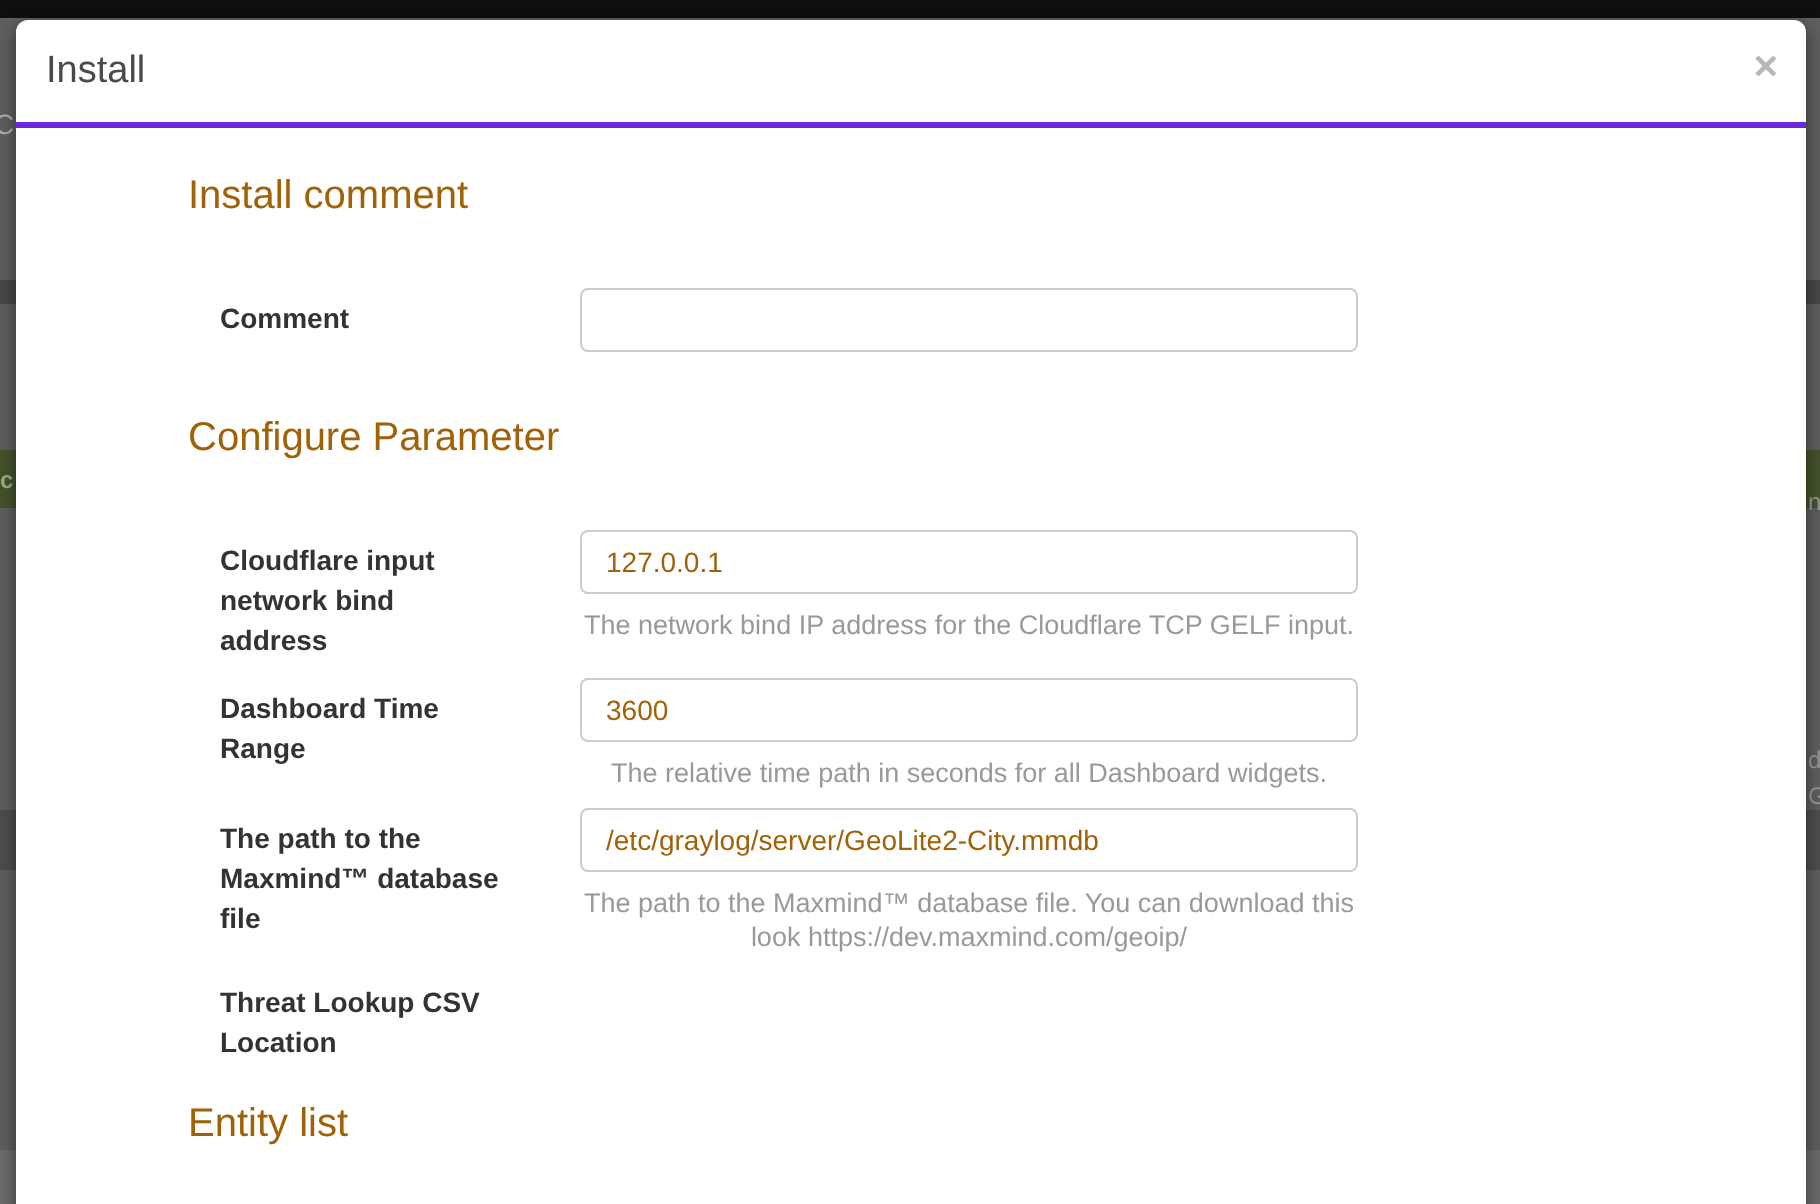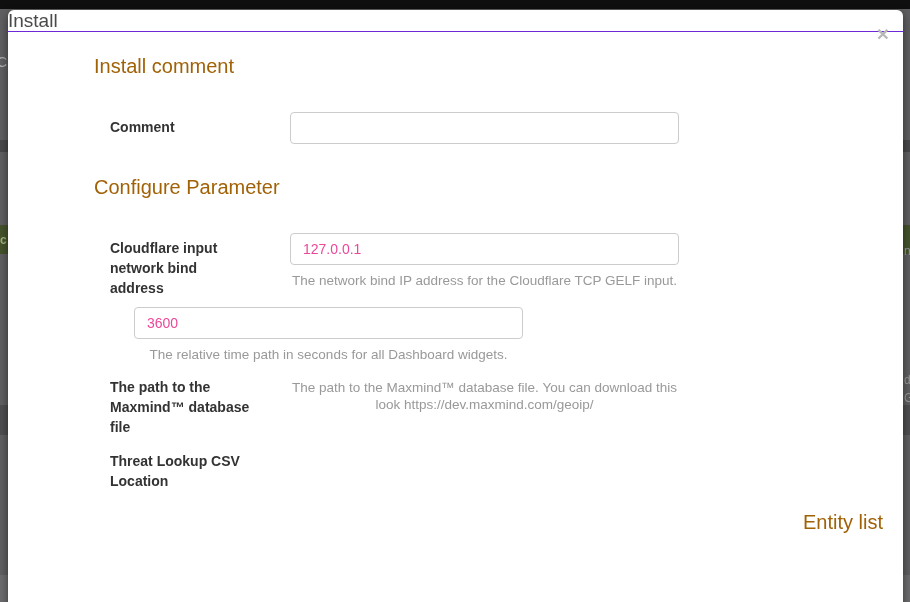"Install" .modal-header { border-bottom: 1px solid #6d28d9 -> 3px solid #6d28d9; padding: none -> 15px }
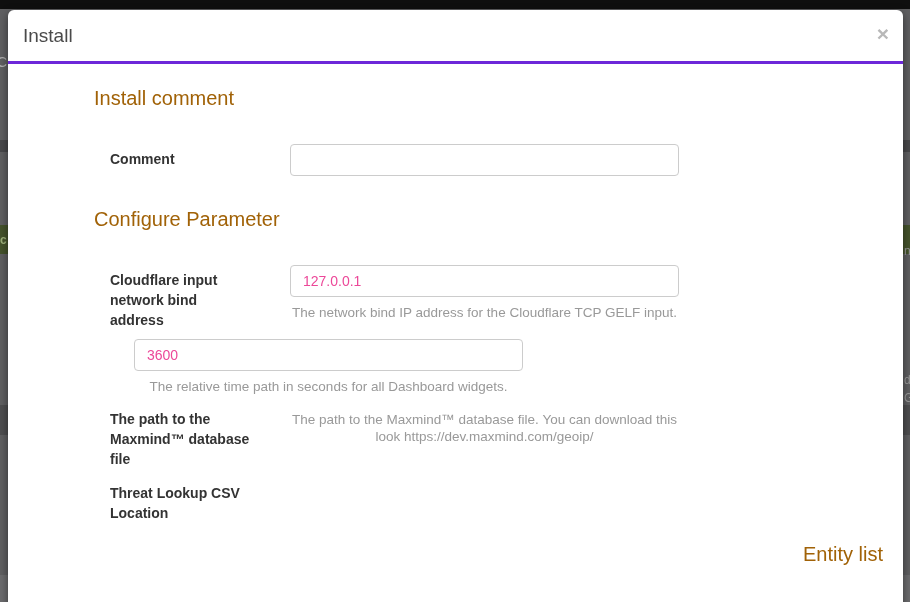"127.0.0.1" .text-input { color: #ec4899 -> #a16207 }
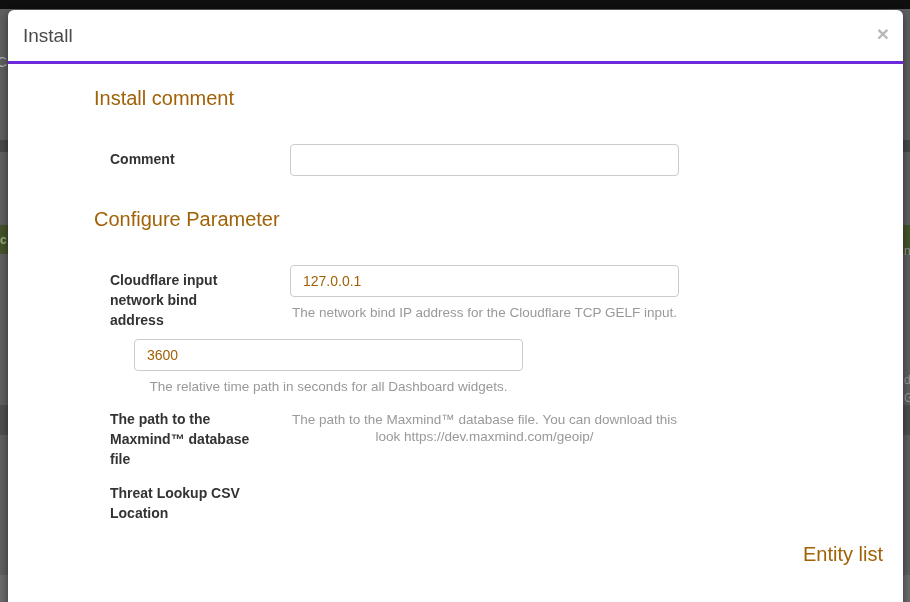"Dashboard Time Range" div.label-col { html: none -> <div>Dashboard Time Range</div> }
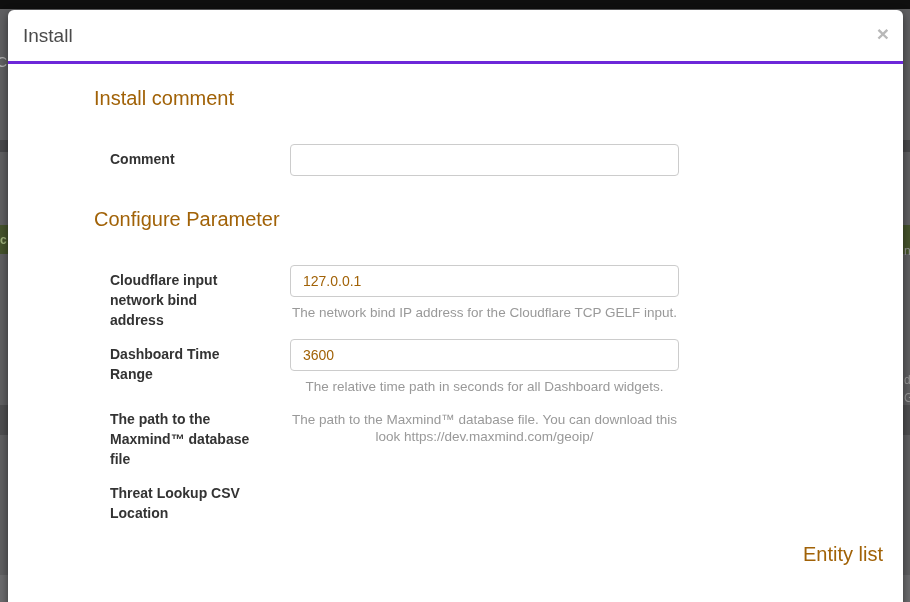"/etc/graylog/server/GeoLite2-City.mmdb" input.text-input { html: none -> <input> }
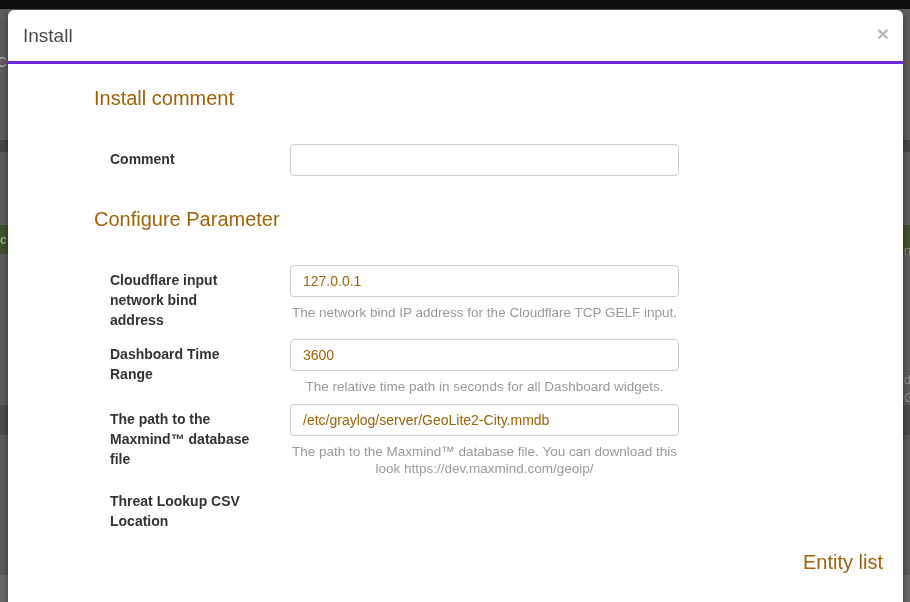"Entity list" .heading-entity-list { text-align: right -> none }
